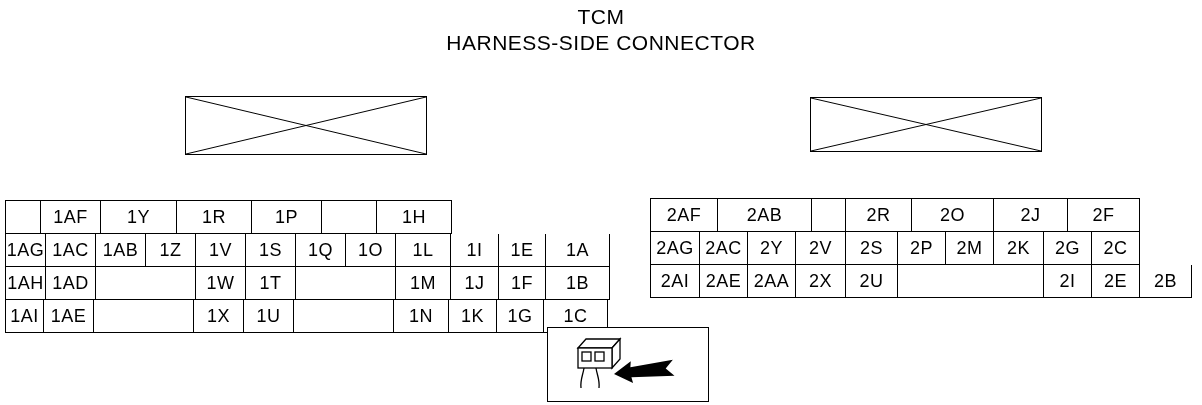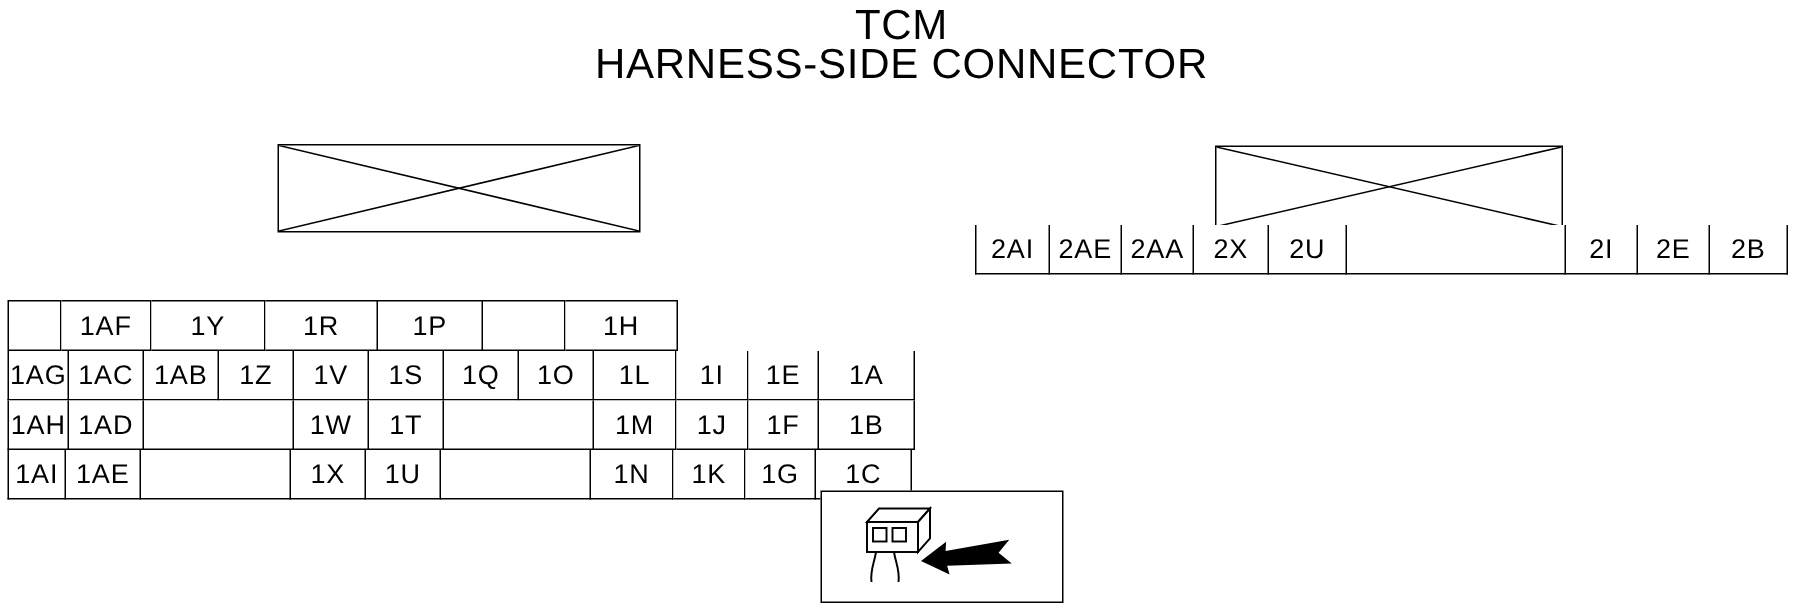"TCM" .title { font-size: 28px -> 21px }
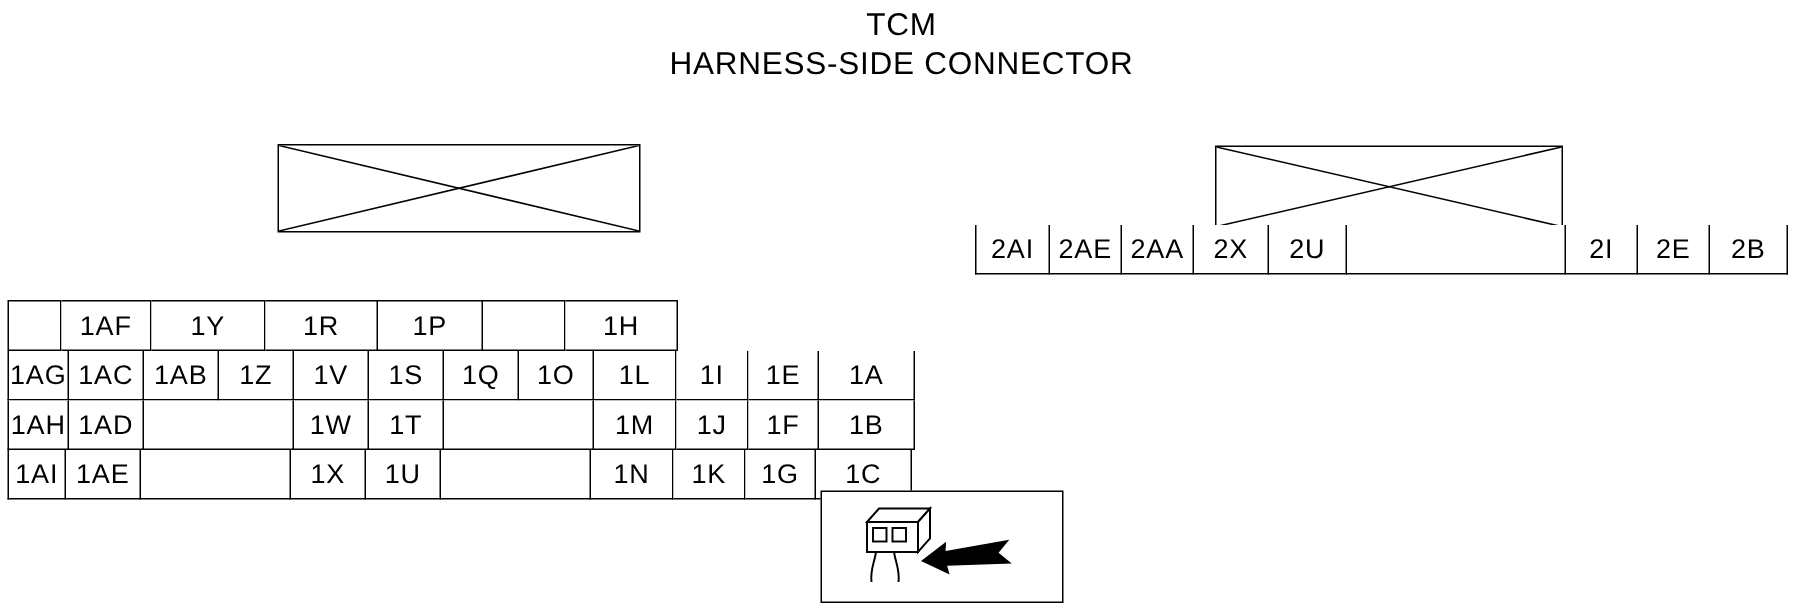"2AF" div.row { html: none -> <div> <div>2AF</div> <div>2AB</div> <div></div> <div>2R</div> <div>2O</div> <div>2J</div> <div>2F</div> </div> }
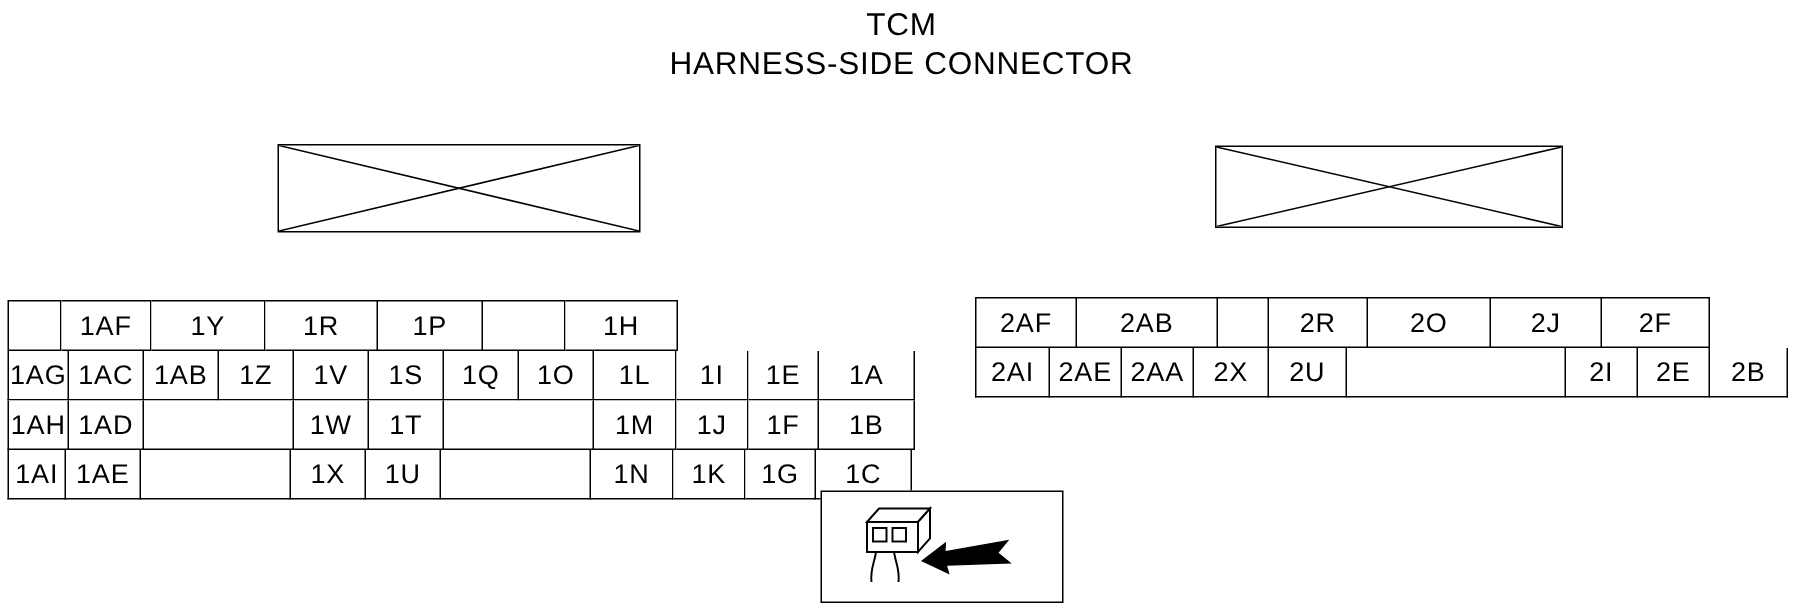"2AG" div.row { html: none -> <div> <div>2AG</div> <div>2AC</div> <div>2Y</div> <div>2V</div> <div>2S</div> <div>2P</div> <div>2M</div> <div>2K</div> <div>2G</div> <div>2C</div> </div> }
